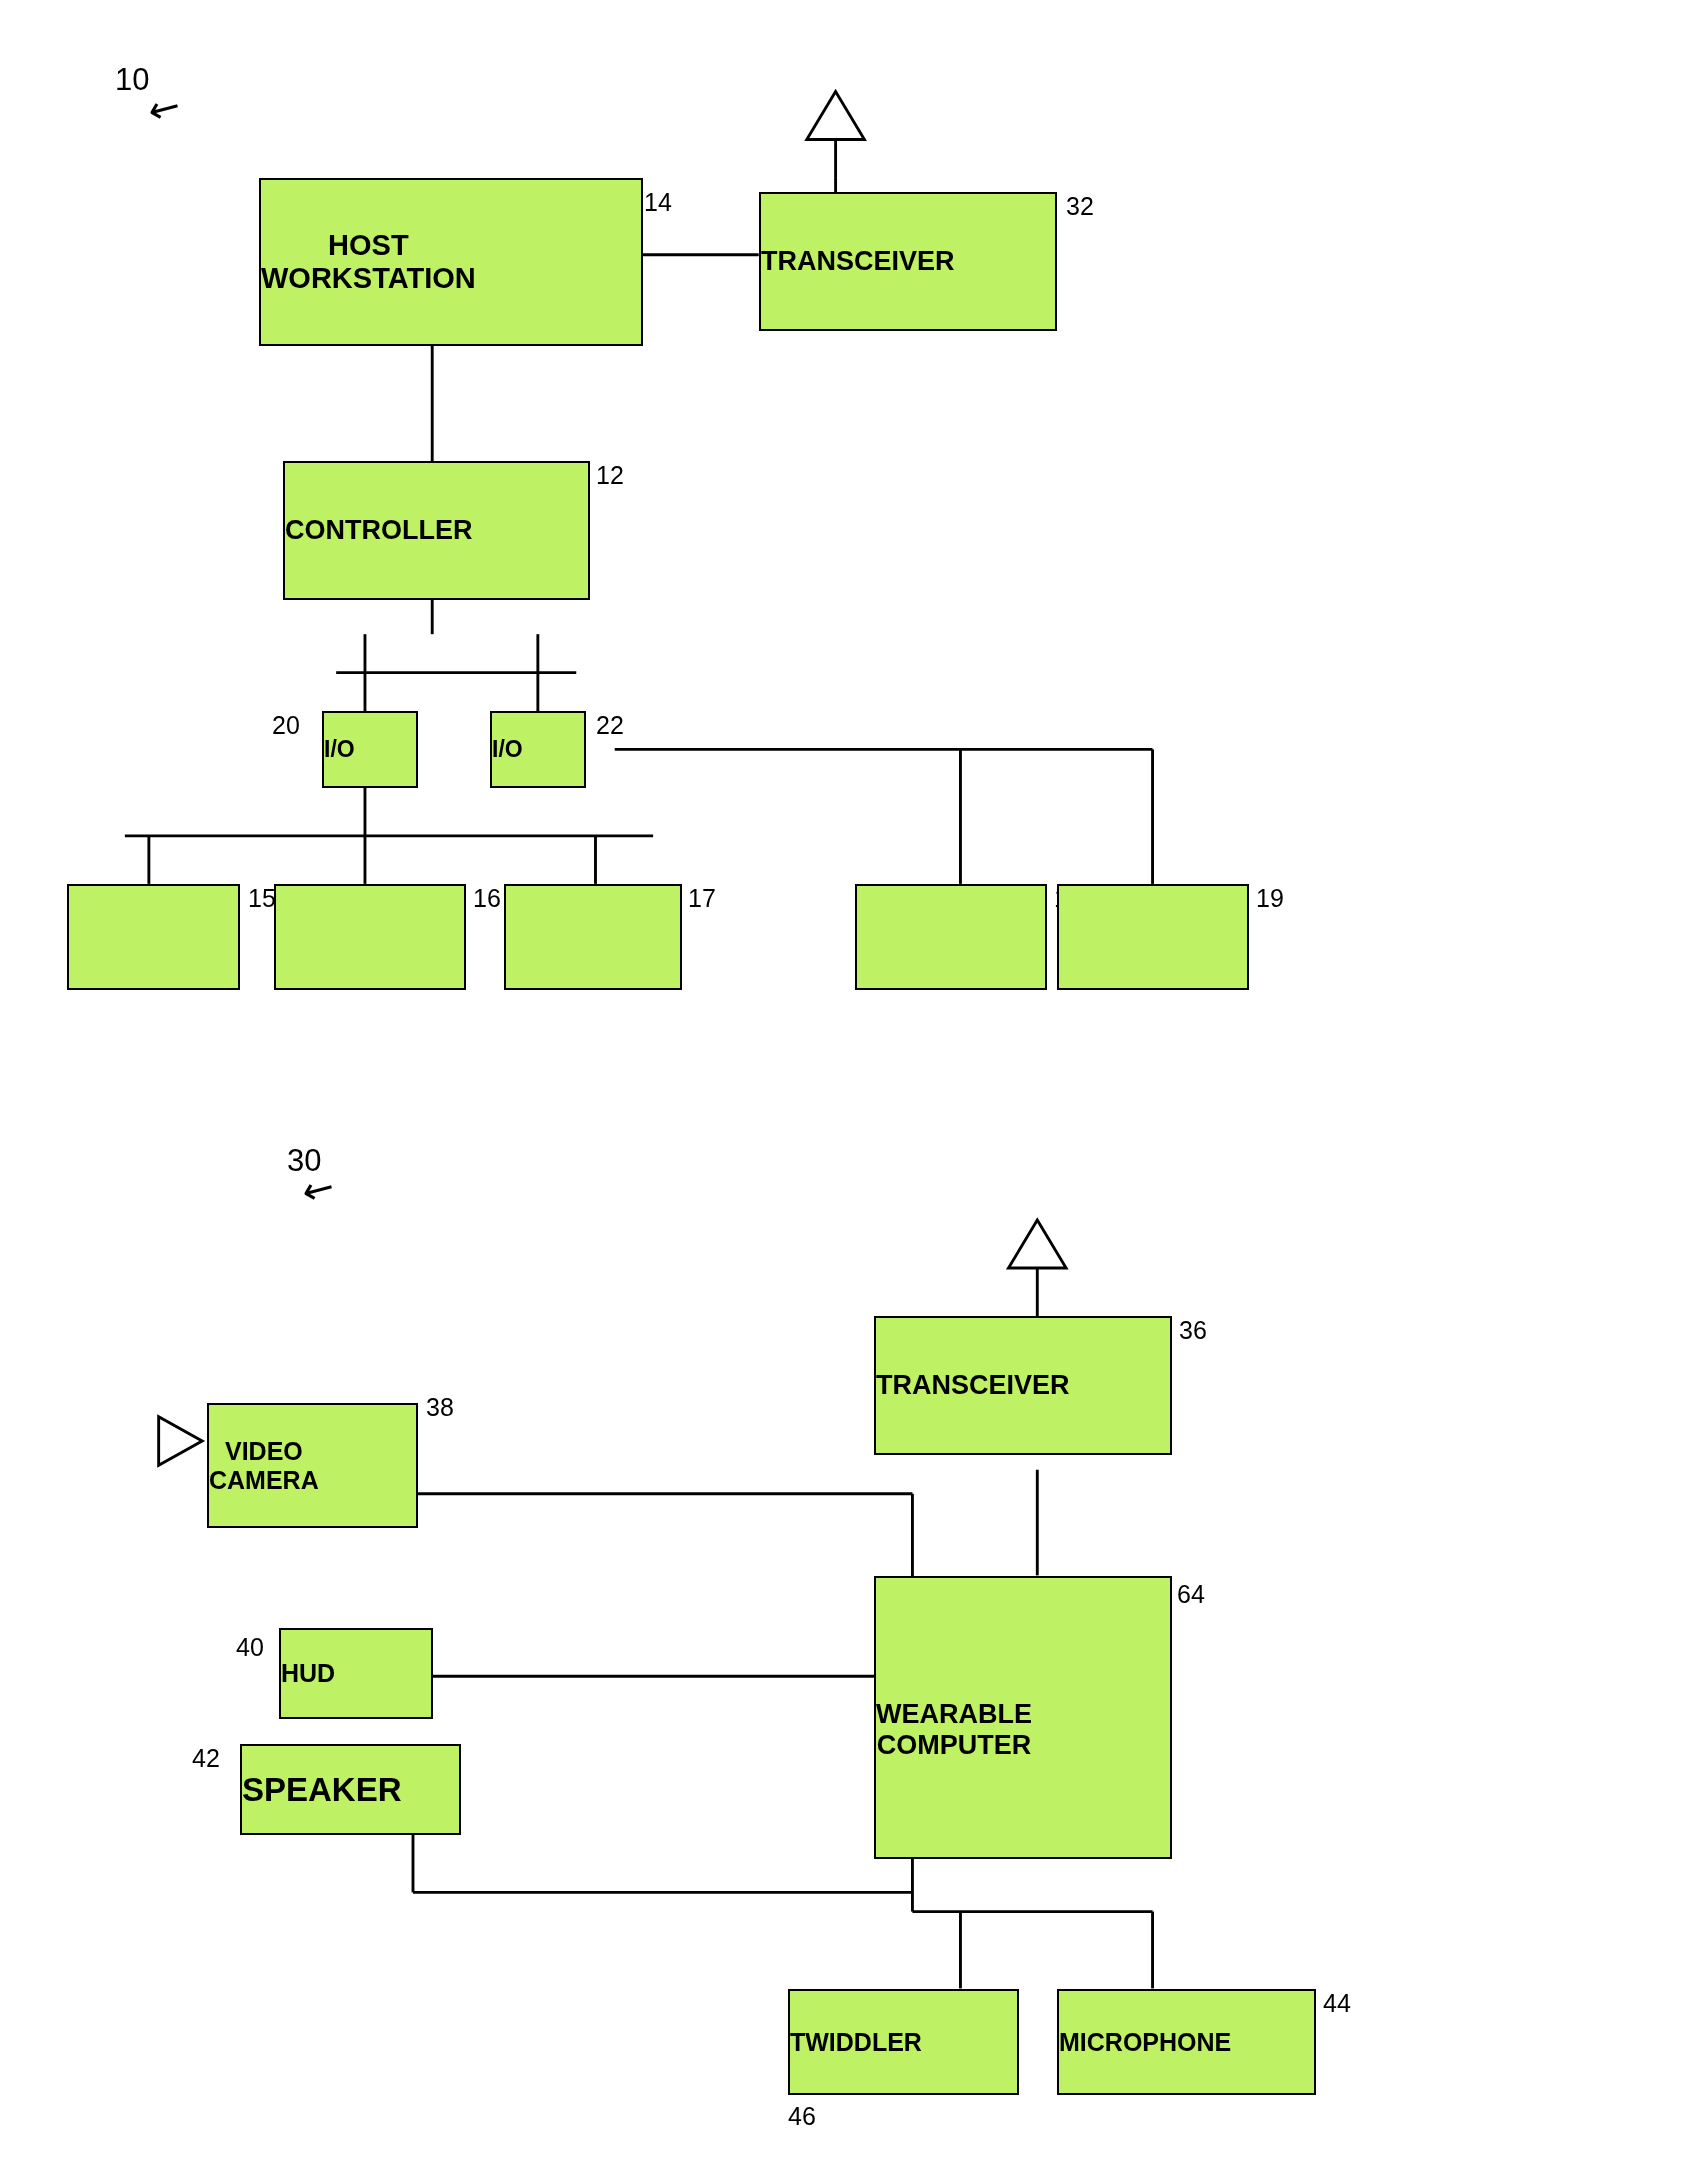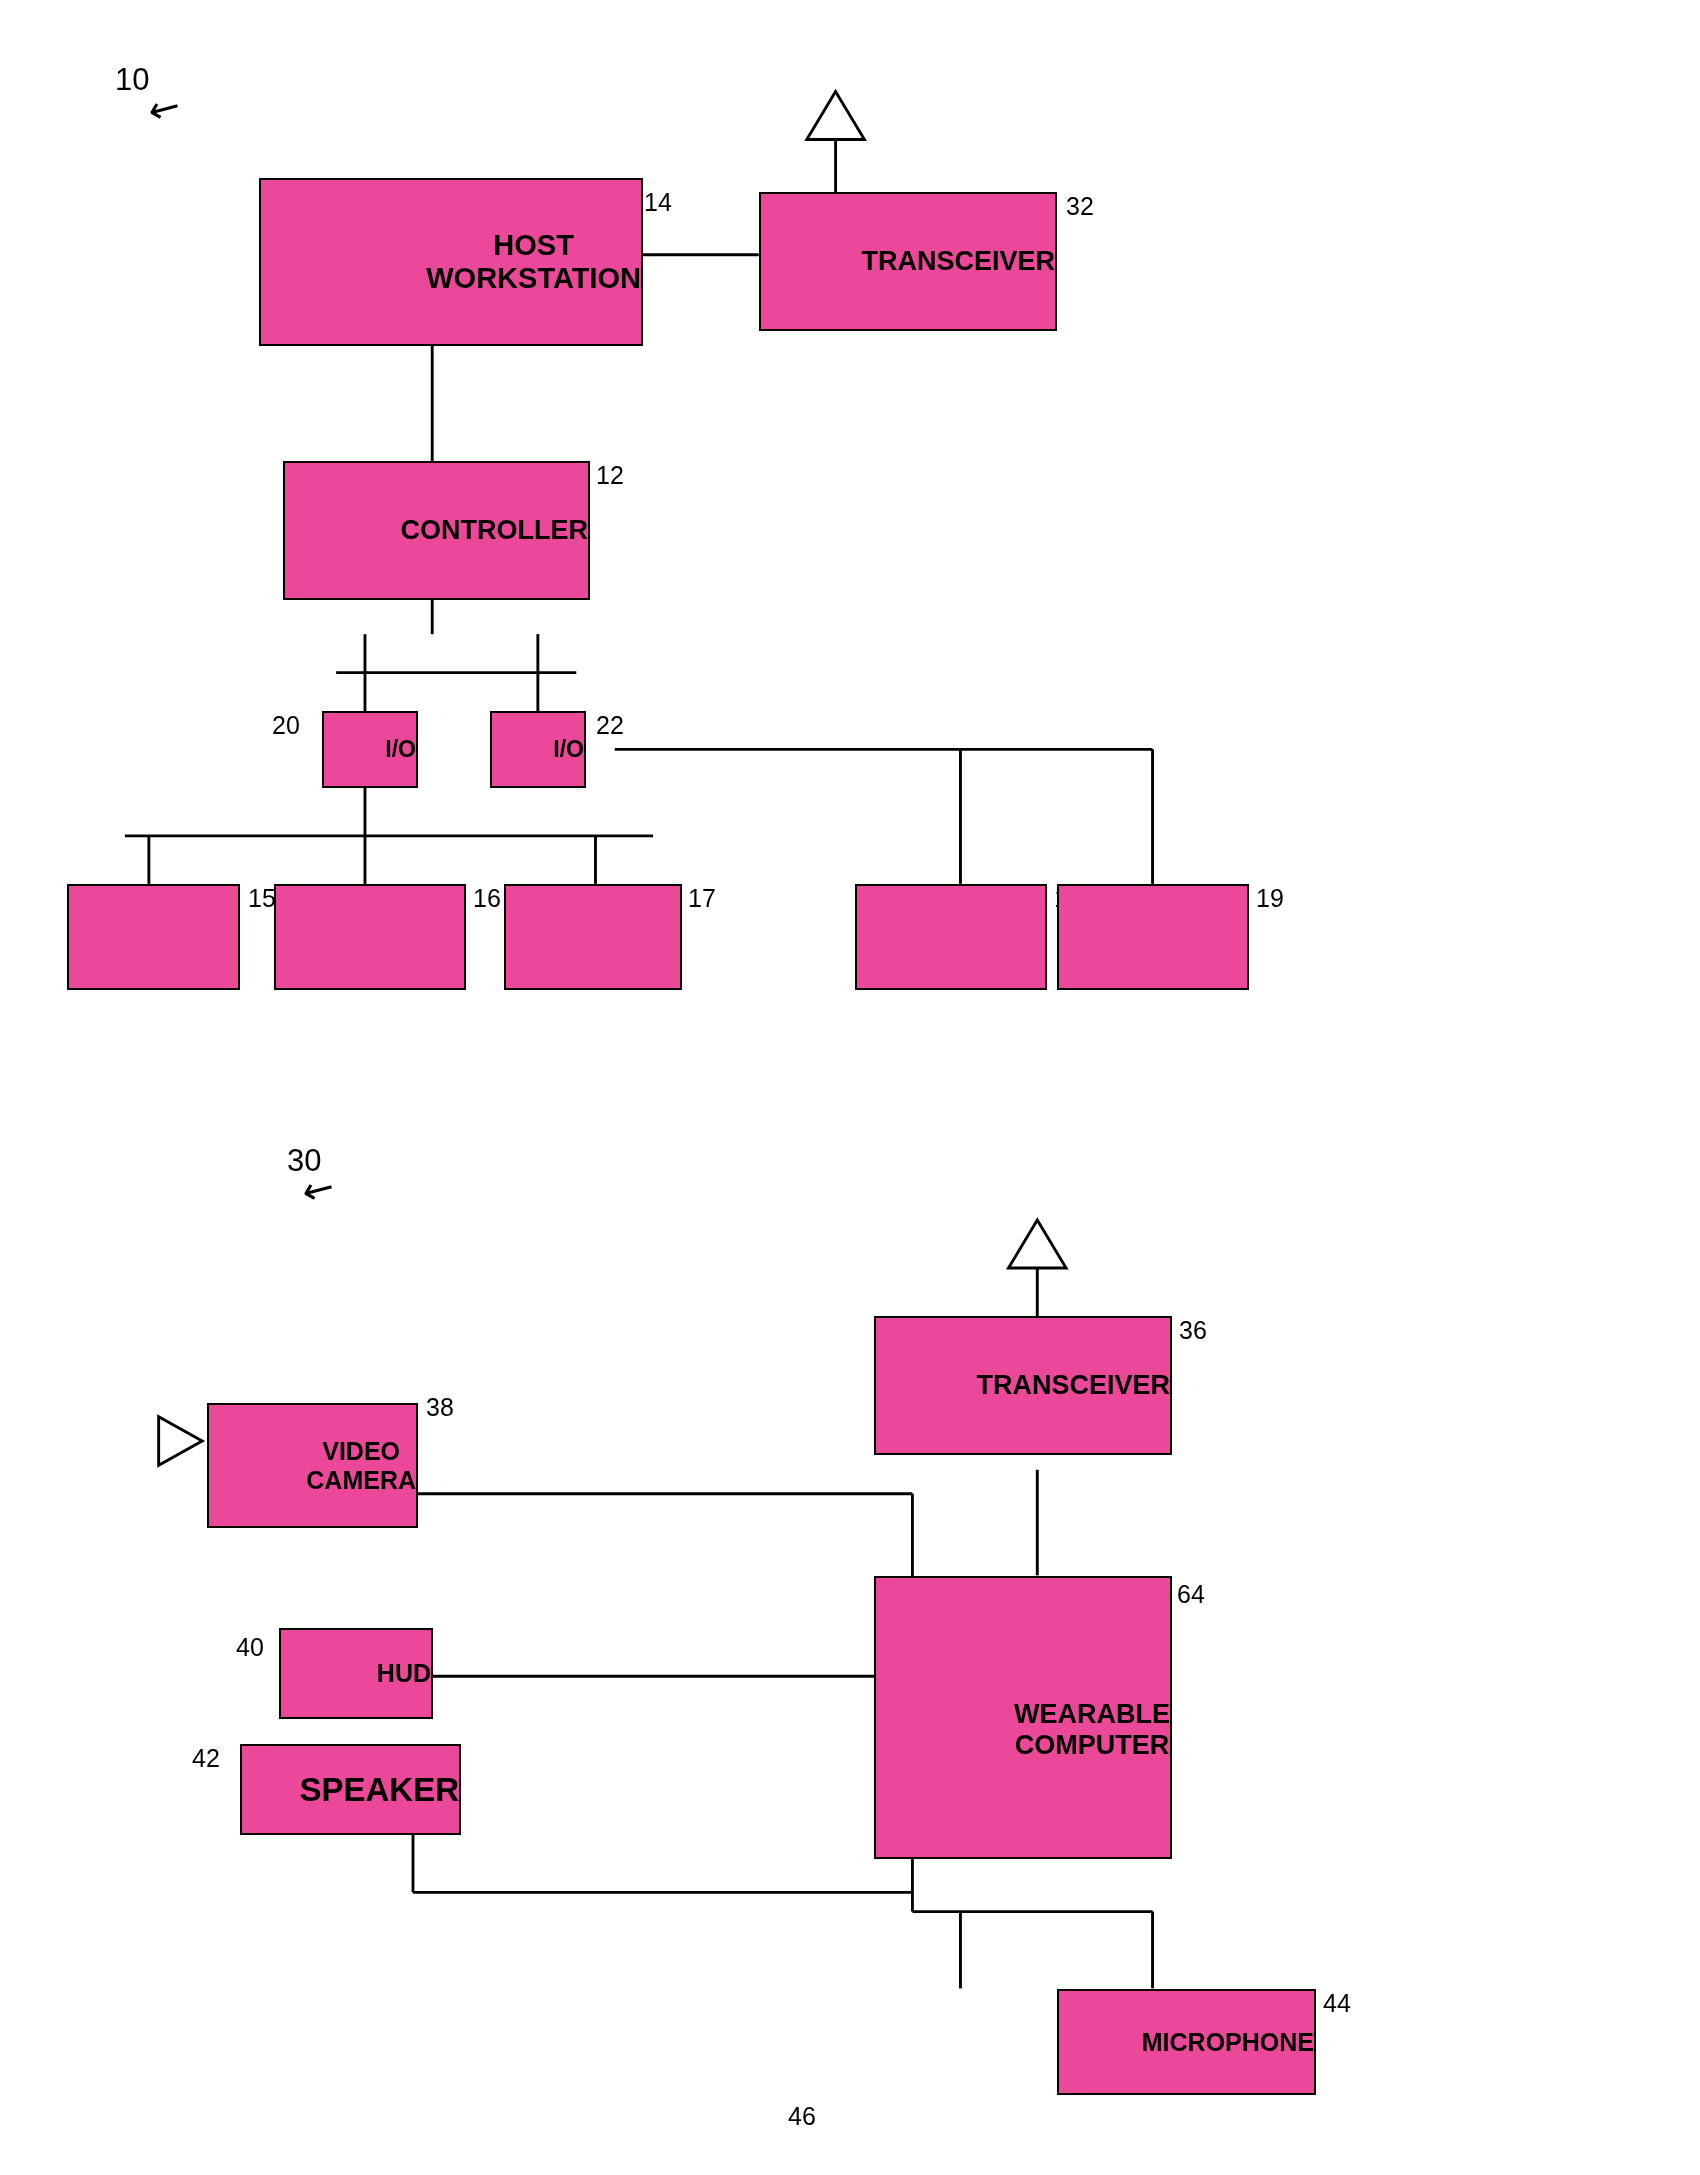"HOST" .box { background: #ec4899 -> #bef264; justify-content: flex-end -> flex-start }
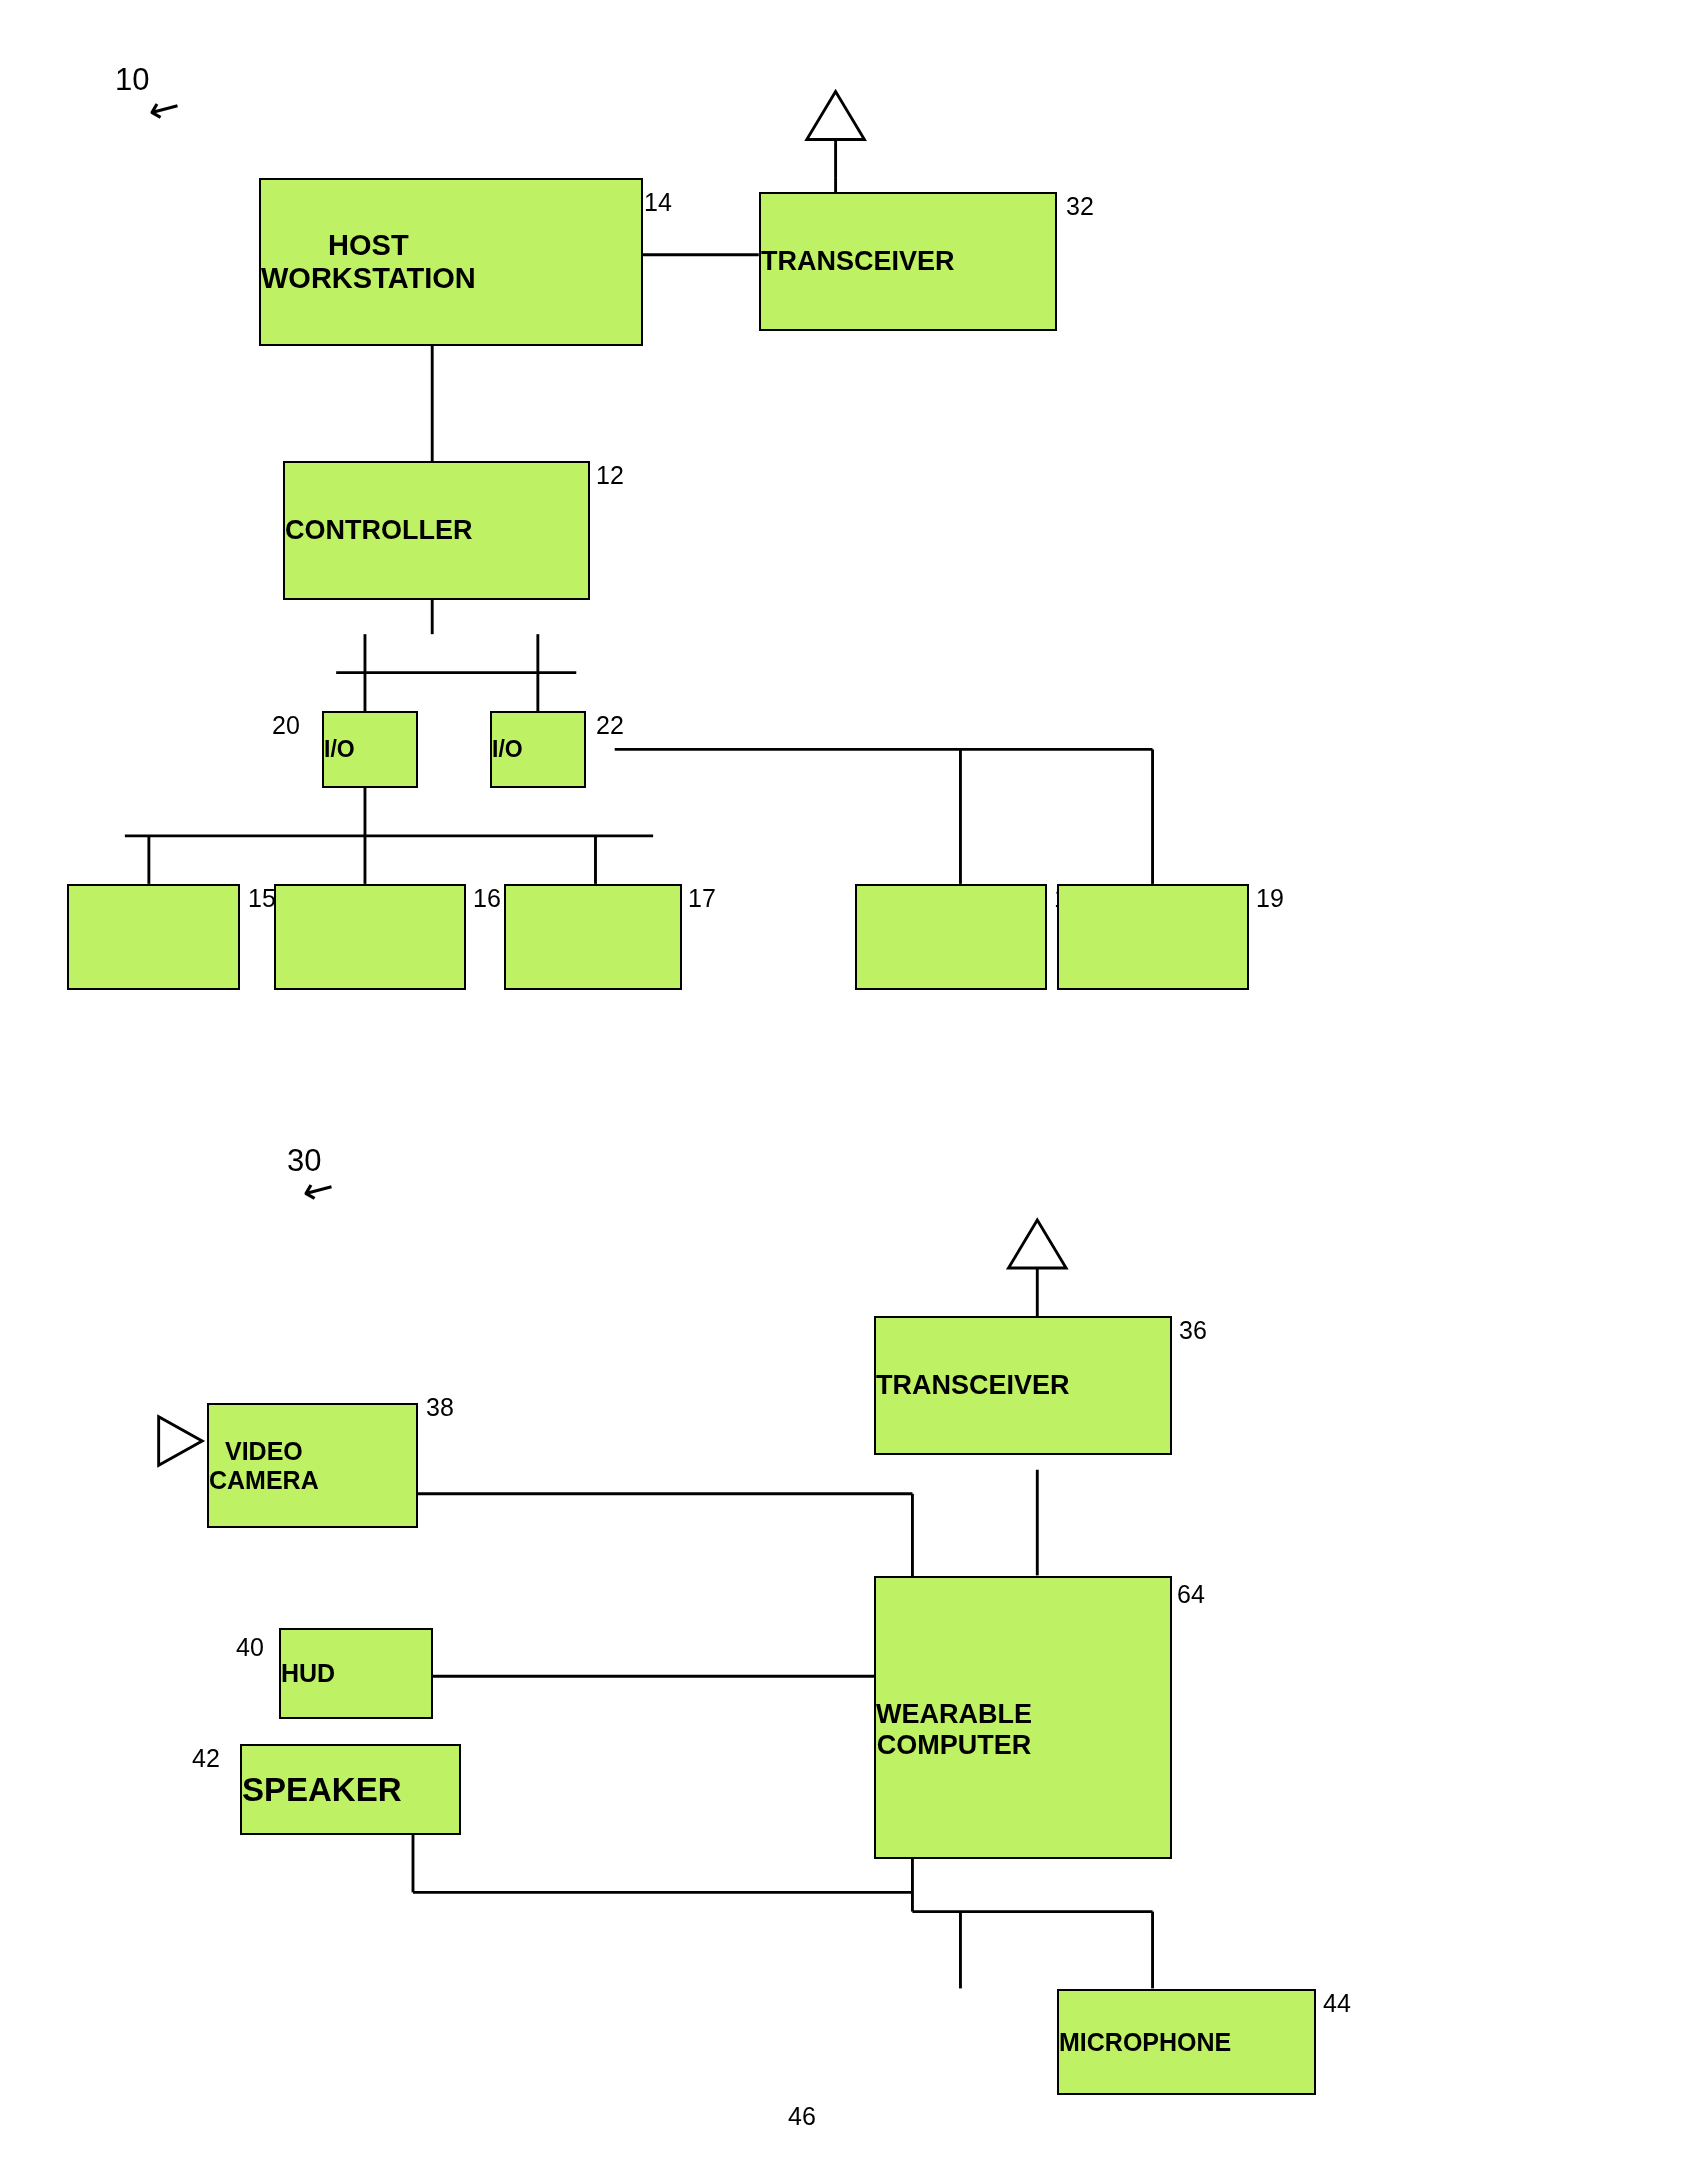"TWIDDLER" div.box { html: none -> <div> <span>TWIDDLER</span> </div> }
